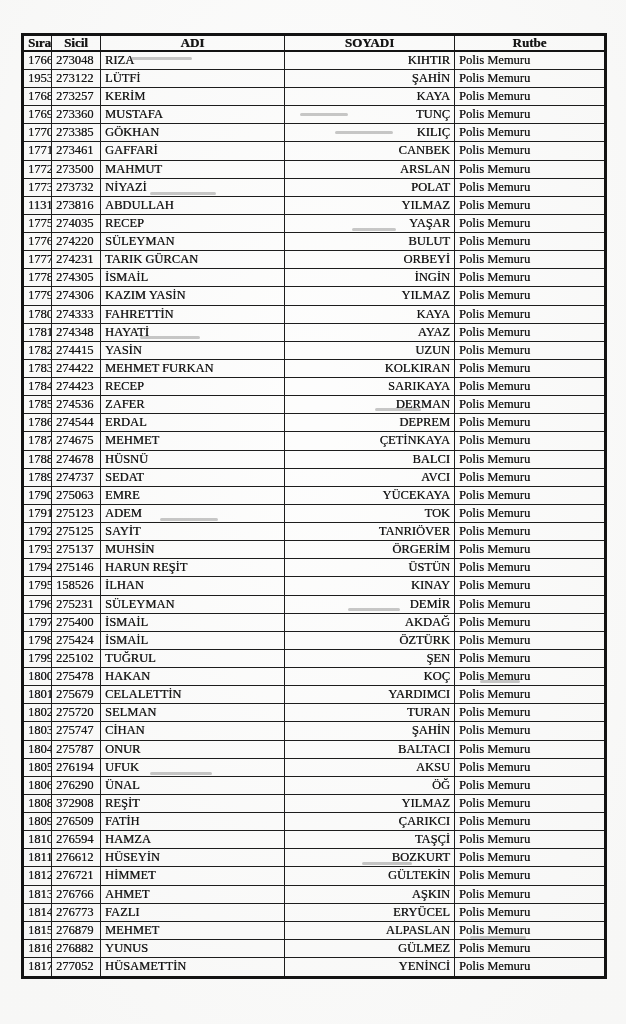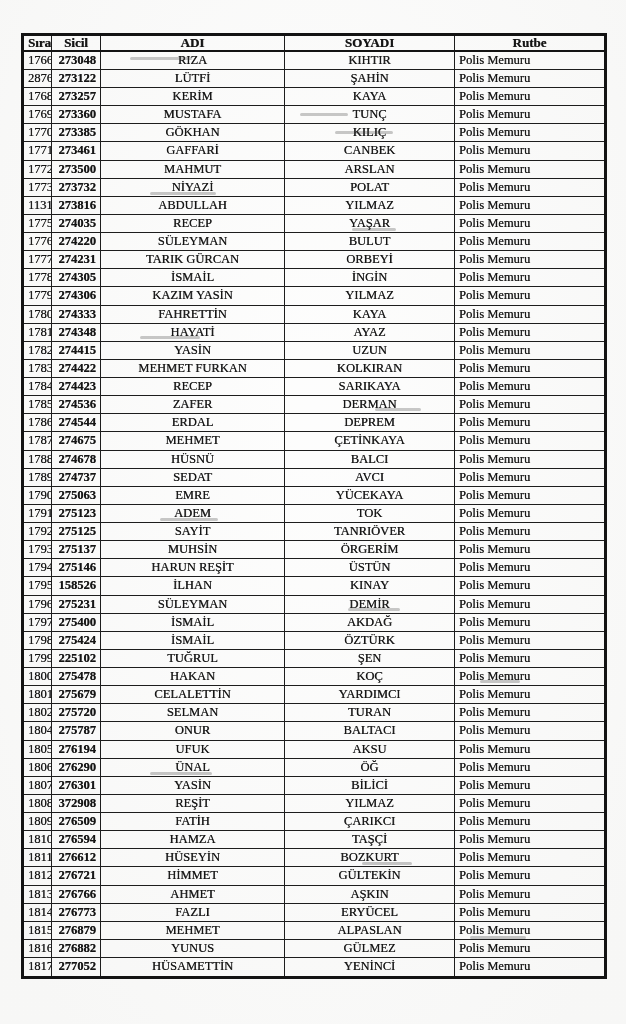"273048" .c-sicil { font-weight: bold -> none; text-align: right -> left }
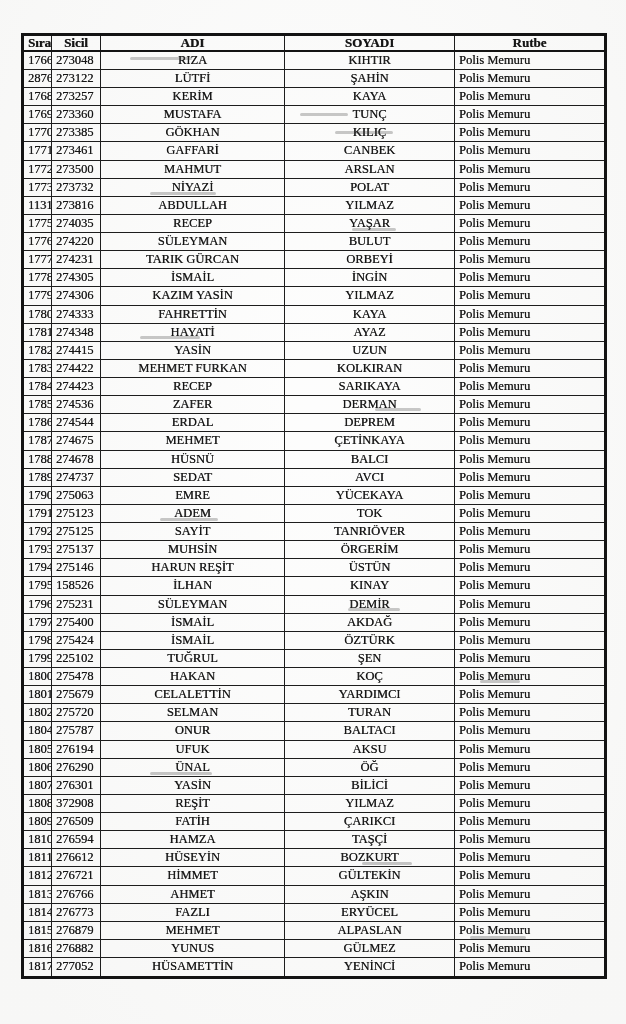"RIZA" .c-adi { text-align: center -> left }
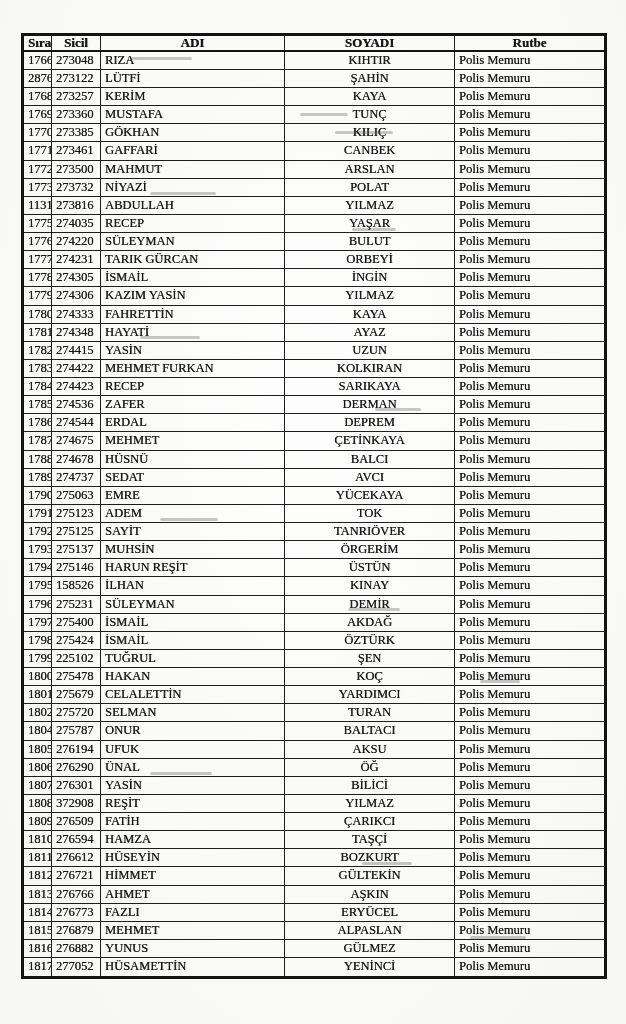"KIHTIR" .c-soyadi { text-align: center -> right }
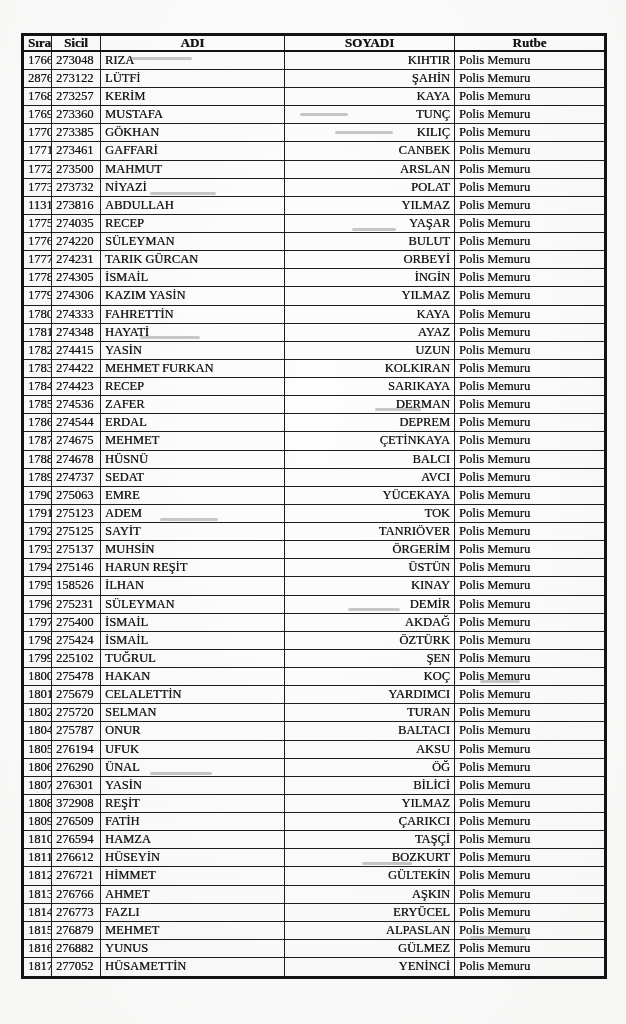"2876" td.c-sira { text: 2876 -> 1953 }
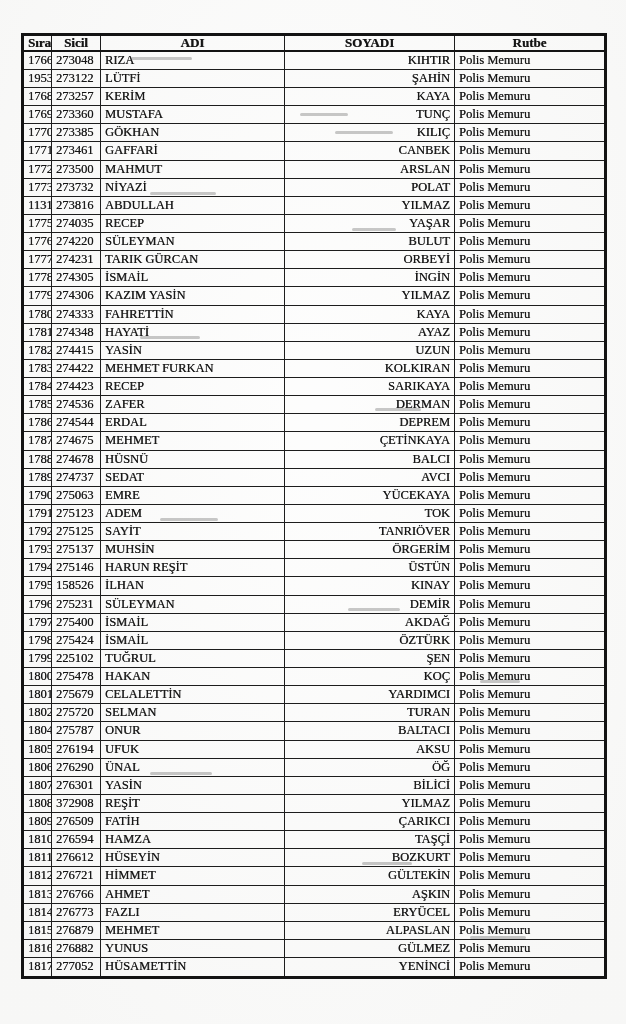"1803" tr { html: none -> <tr> <td>1803</td> <td>275747</td> <td>CİHAN</td> <td>ŞAHİN</td> <td>Polis Memuru</td> </tr> }
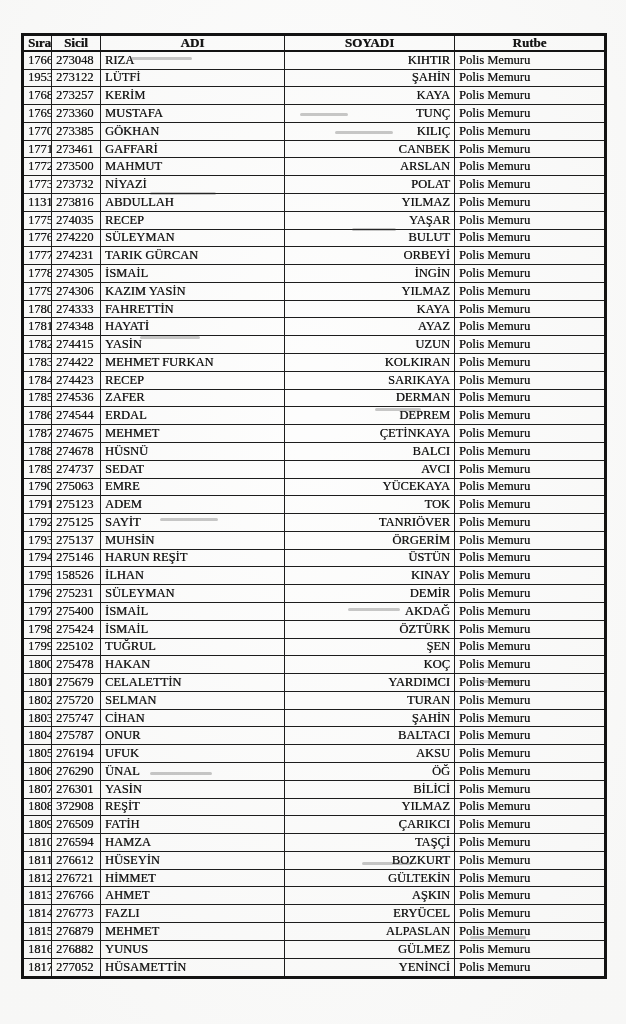"1807" tr { html: <tr> <td>1807</td> <td>276301</td> <td>YASİN</td> <td>BİLİCİ</td> <td>Polis Memuru</td> </tr> -> none }
